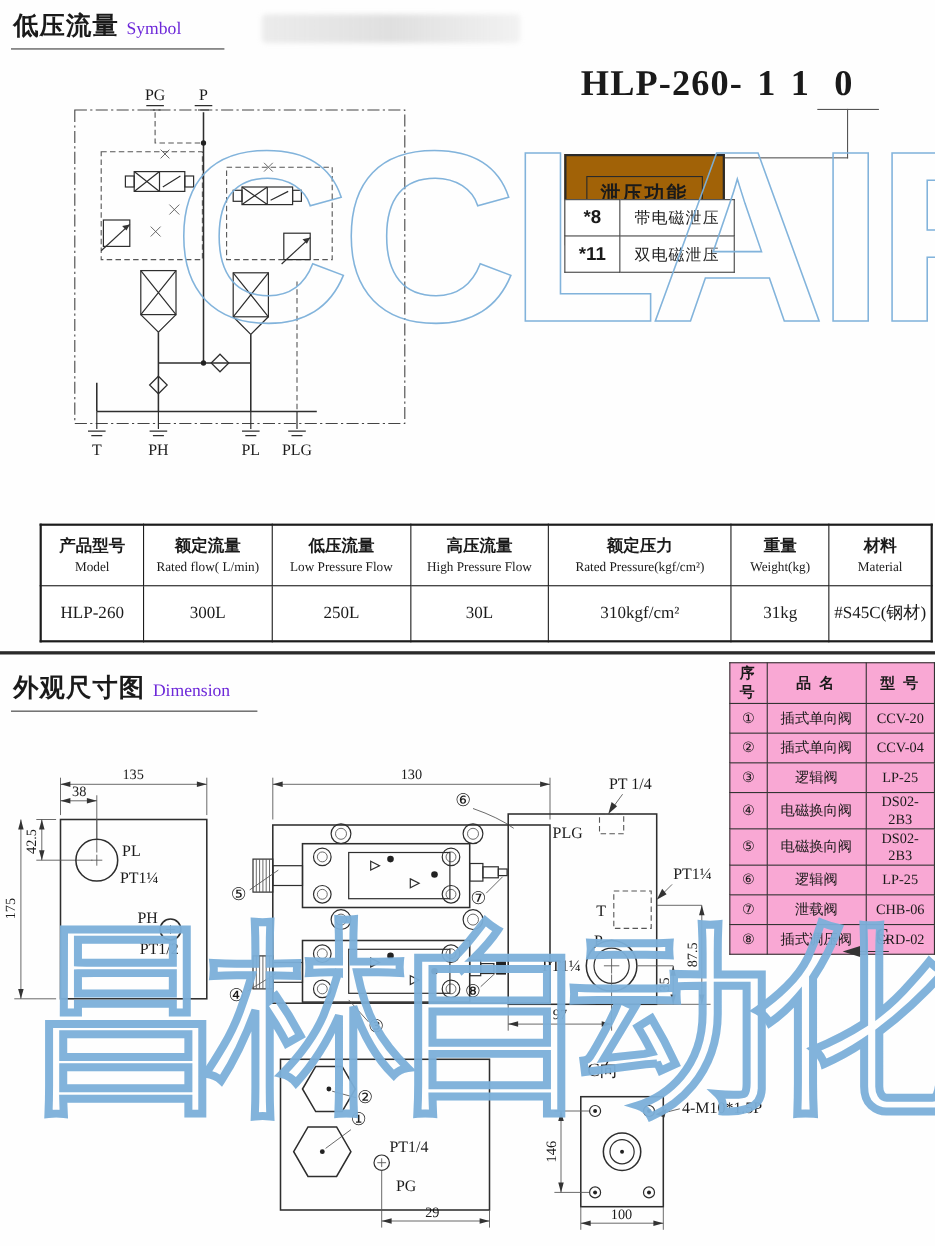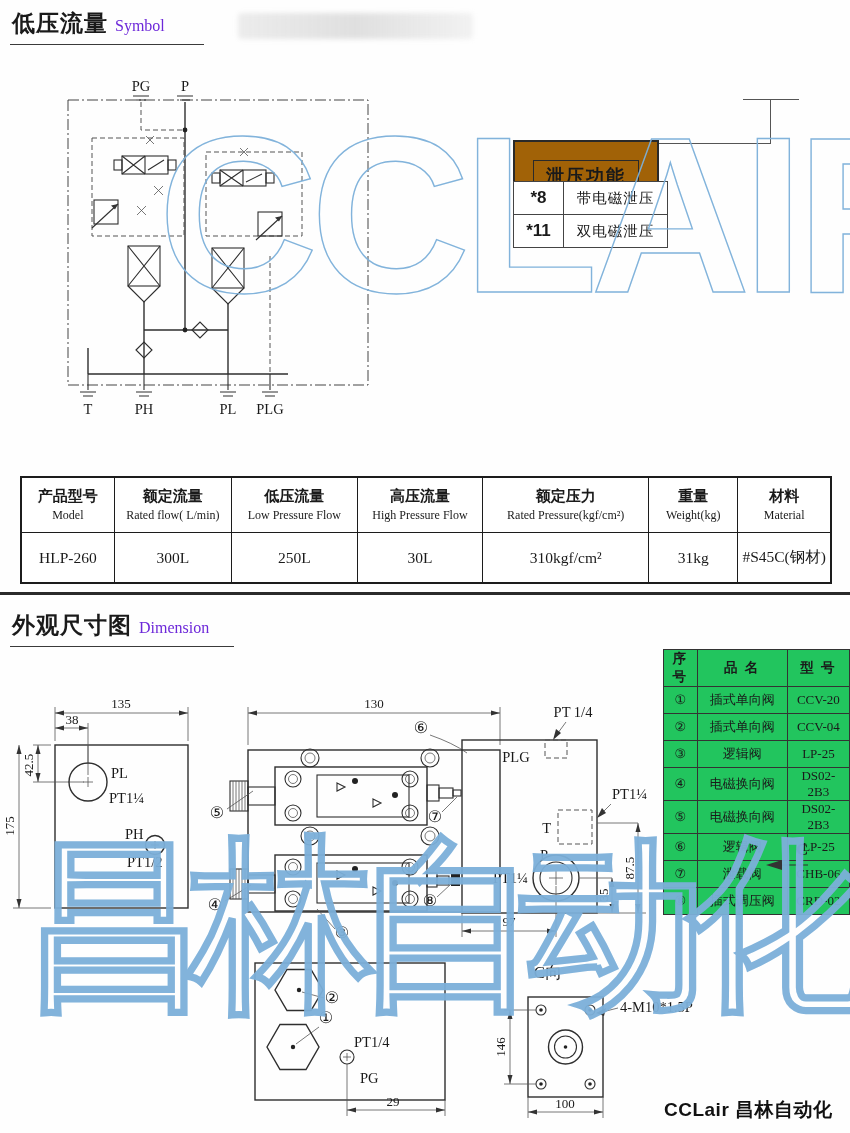"HLP-260- 1 1 0" div.model-row { html: none -> <div> <span>HLP-260-</span><span>1</span><span>1</span><span>0</span> </div> }
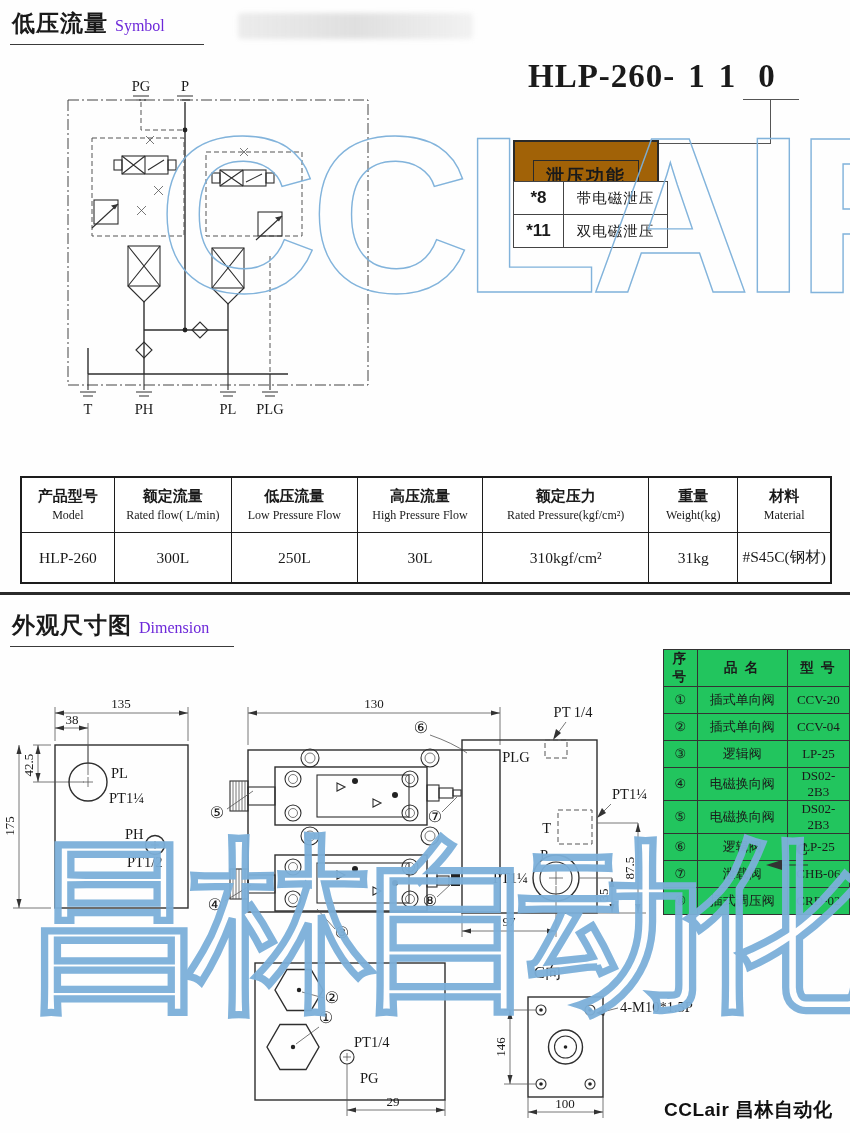"产品型号" .spec-table { margin-left: none -> 16px }
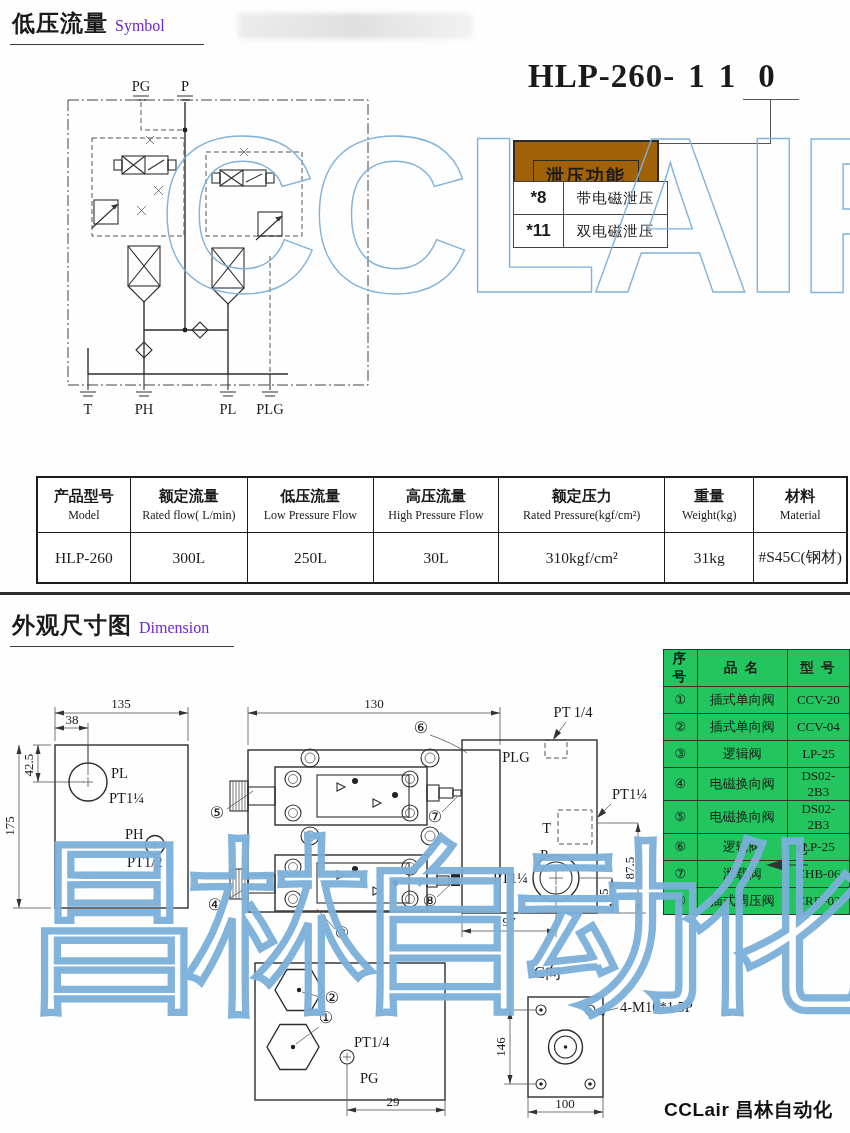"序号" .parts-table { background: #22c55e -> #f9a8d4; margin-top: 47px -> none }
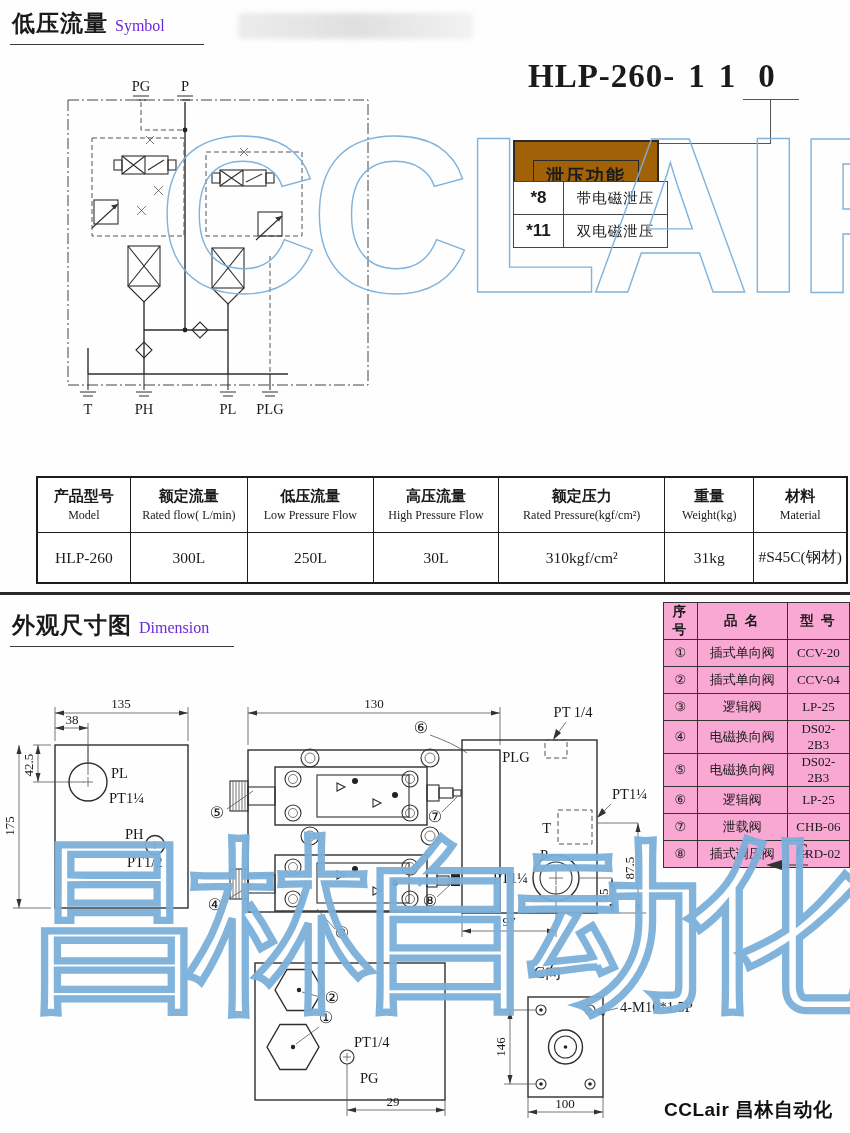"CCLair 昌林自动化" div.footer-brand { html: <div>CCLair 昌林自动化</div> -> none }
